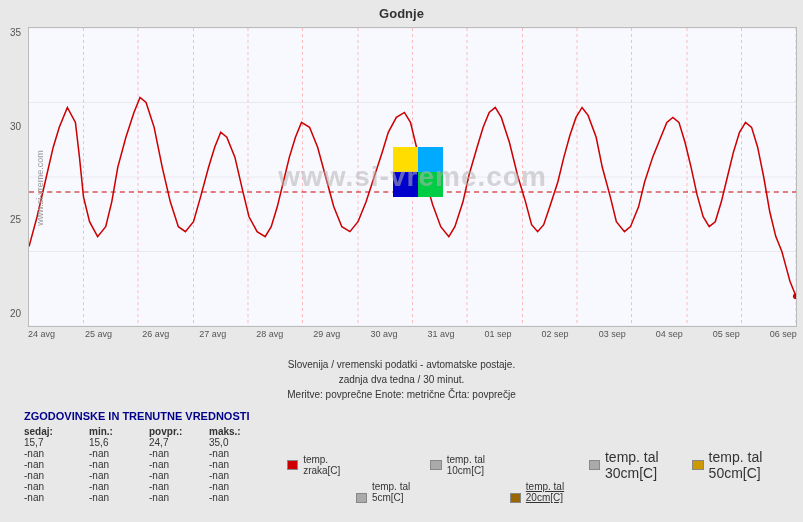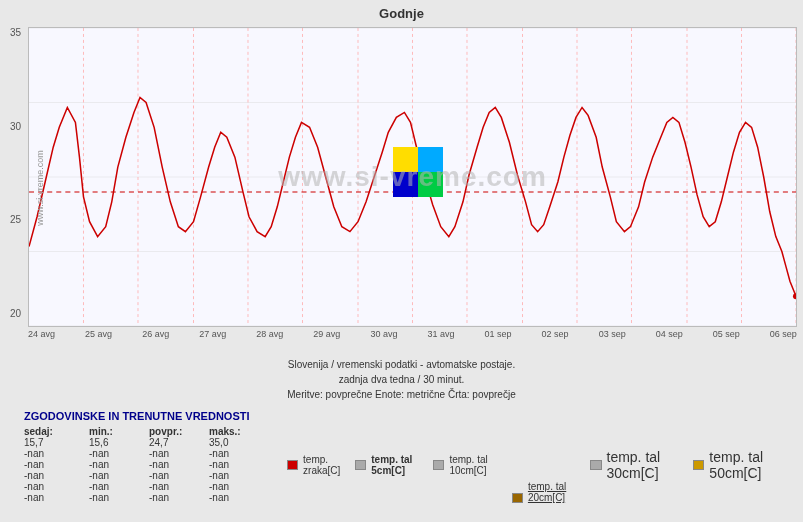"temp. tal 5cm[C]" div { align-items: center -> flex-end; font-weight: bold -> none }
